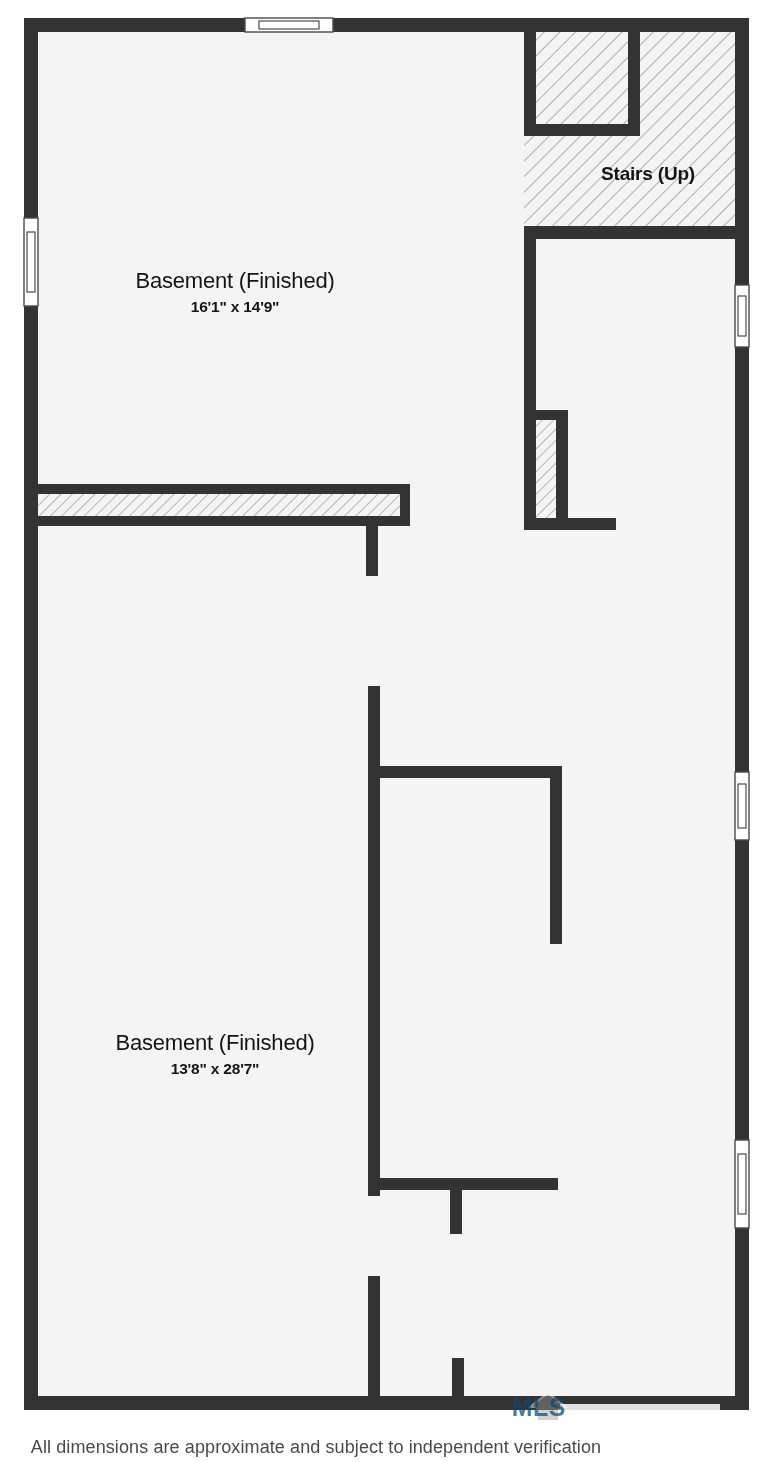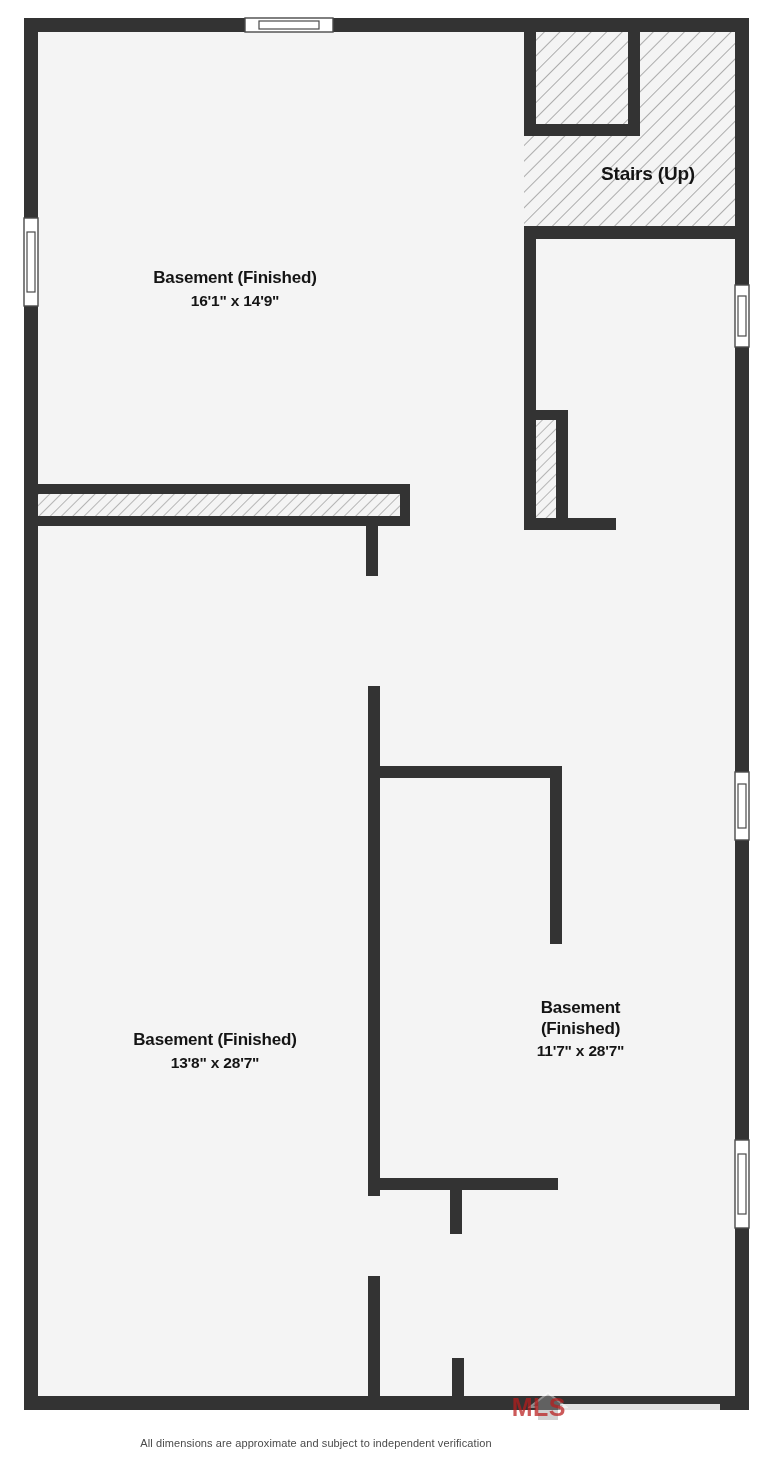"Basement (Finished)" .room-name { font-size: 17px -> 22px; font-weight: bold -> normal }
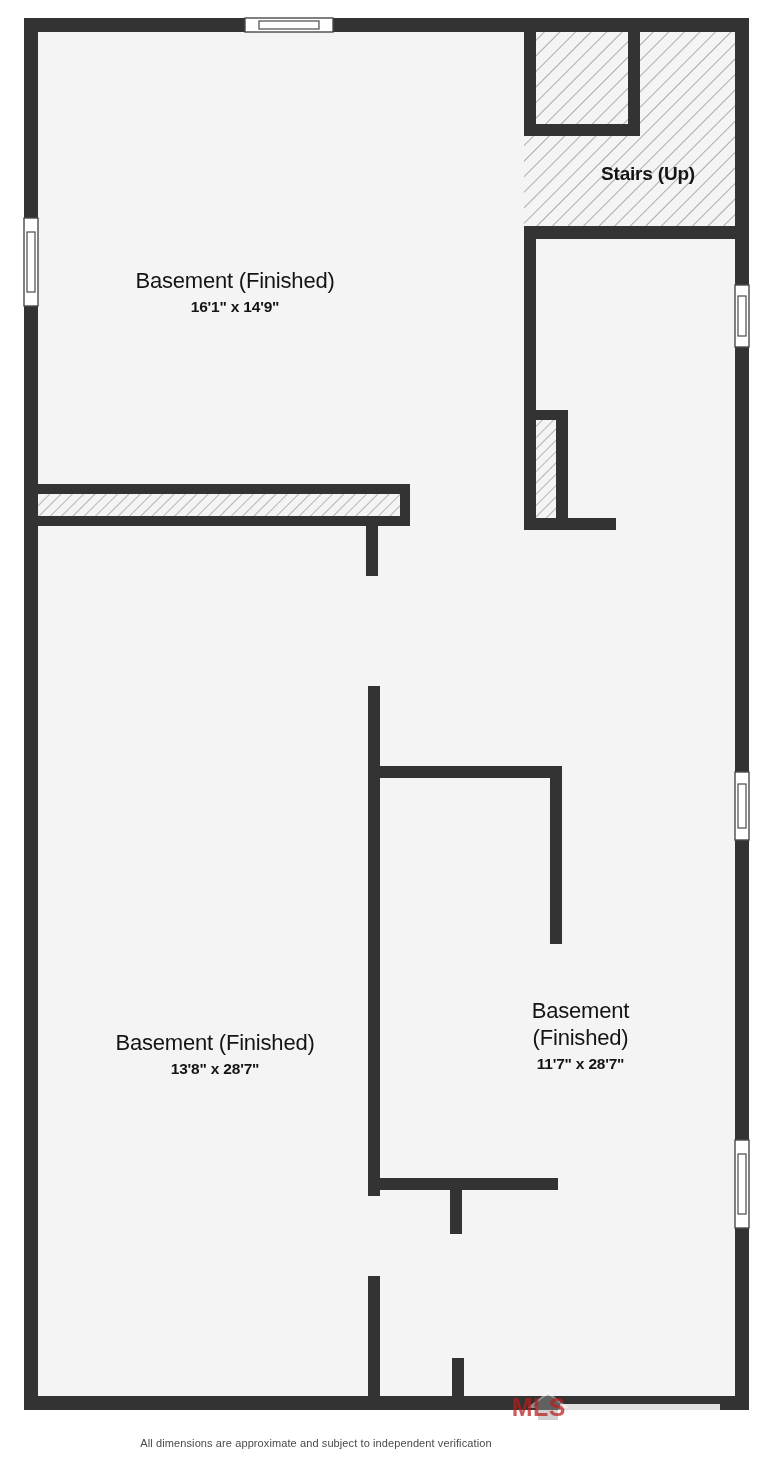"Basement" div.room-label-group { html: <div> <div>Basement (Finished)</div> <div>11'7" x 28'7"</div> </div> -> none }
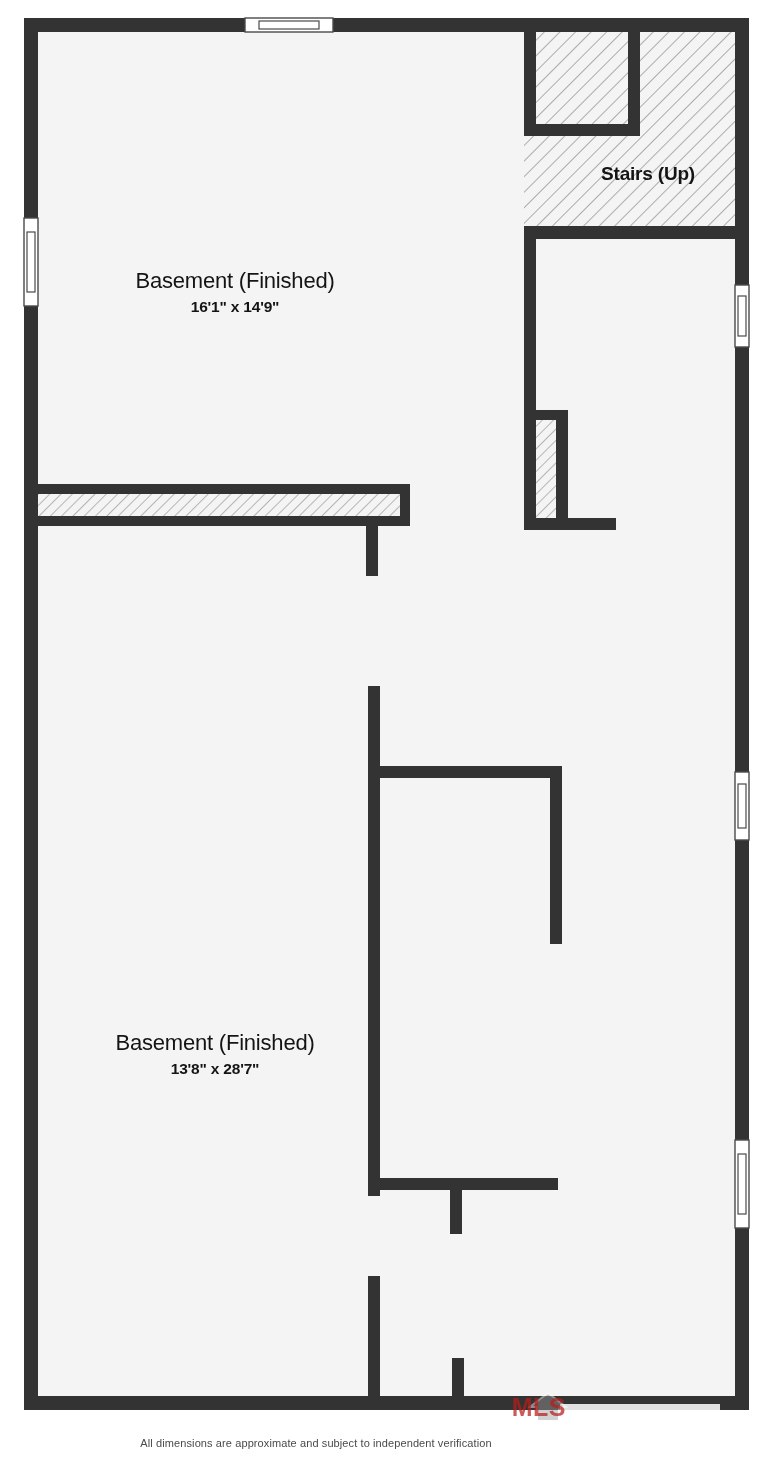"MLS" #mls-watermark { color: #b91c1c -> #0c4a6e }
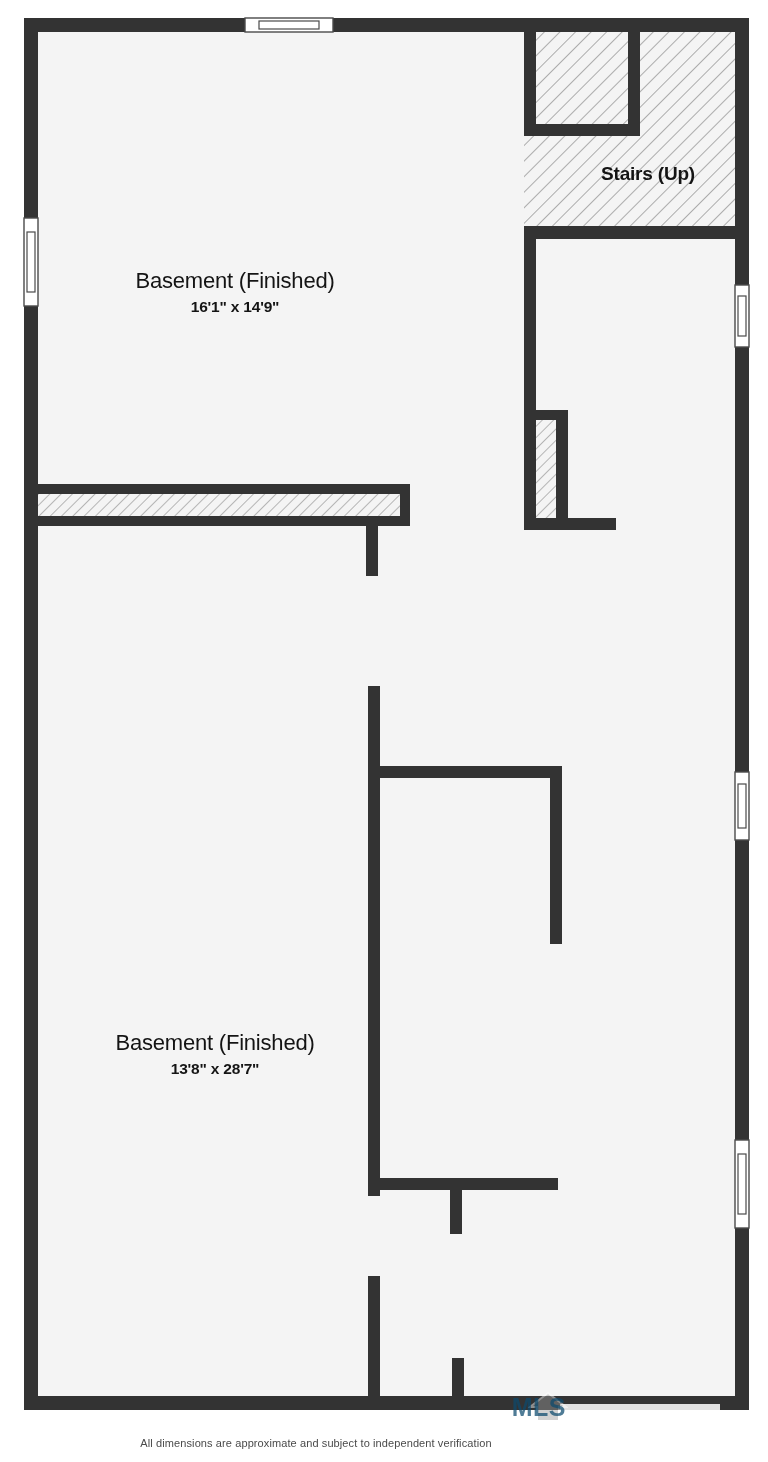"All dimensions are approximate and" #footer-note { font-size: 11px -> 18px }
